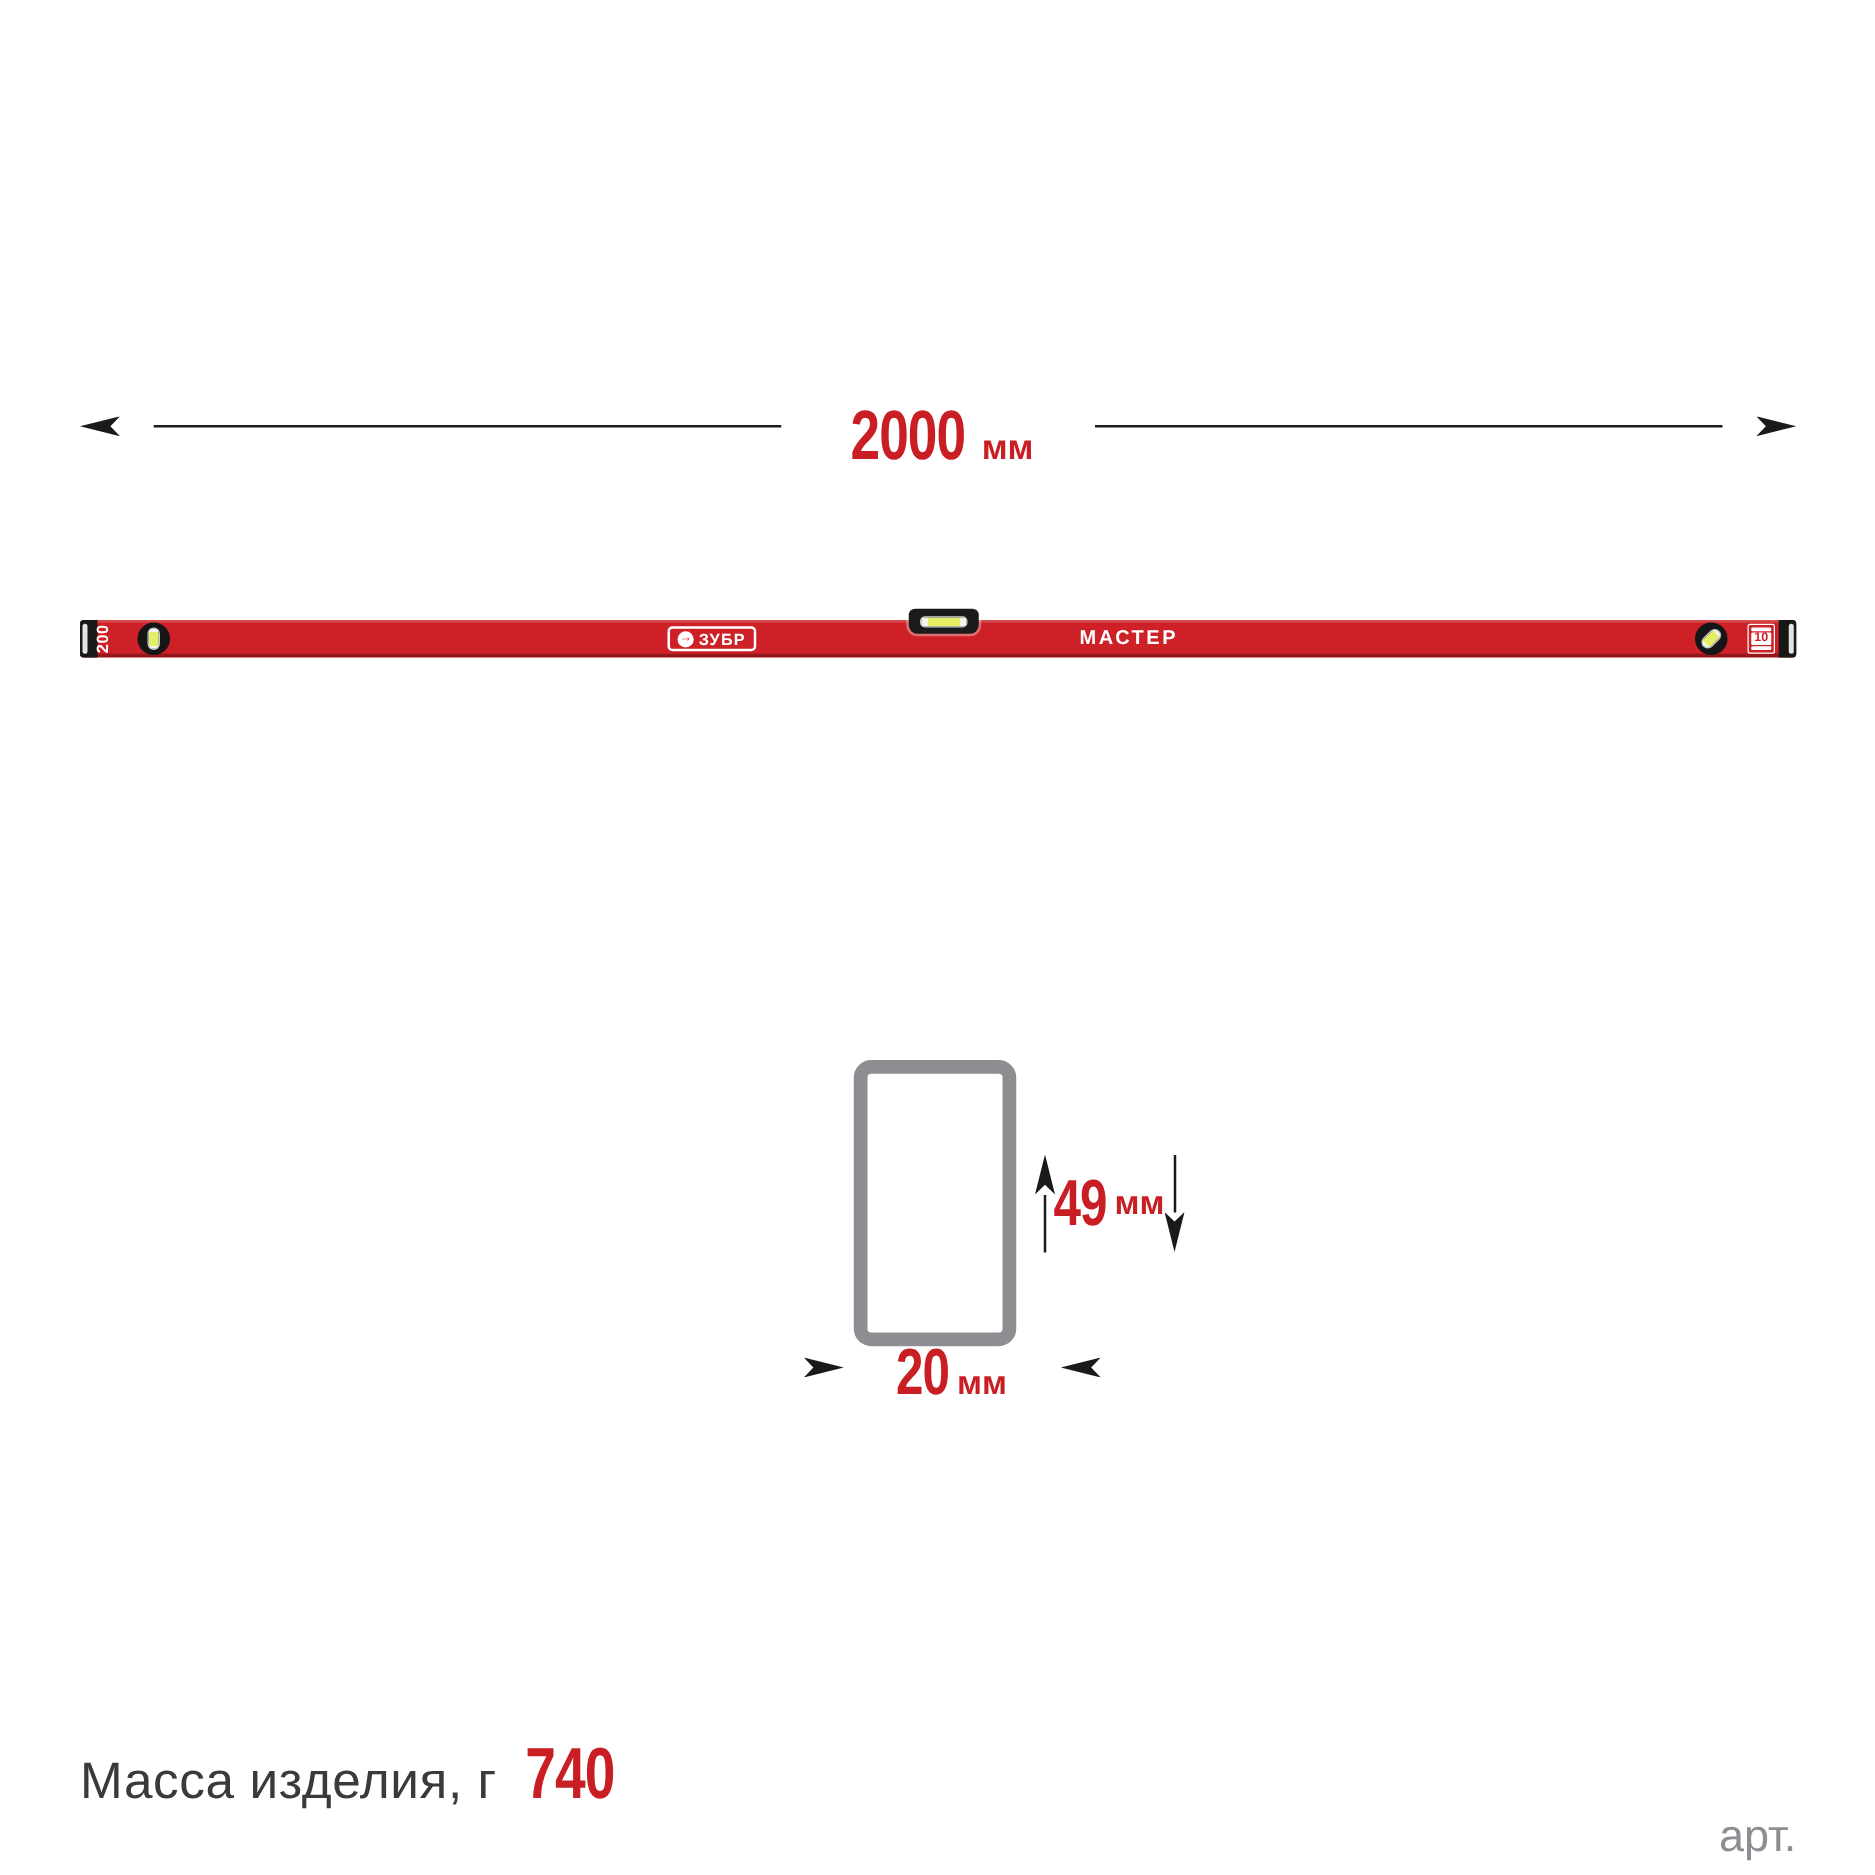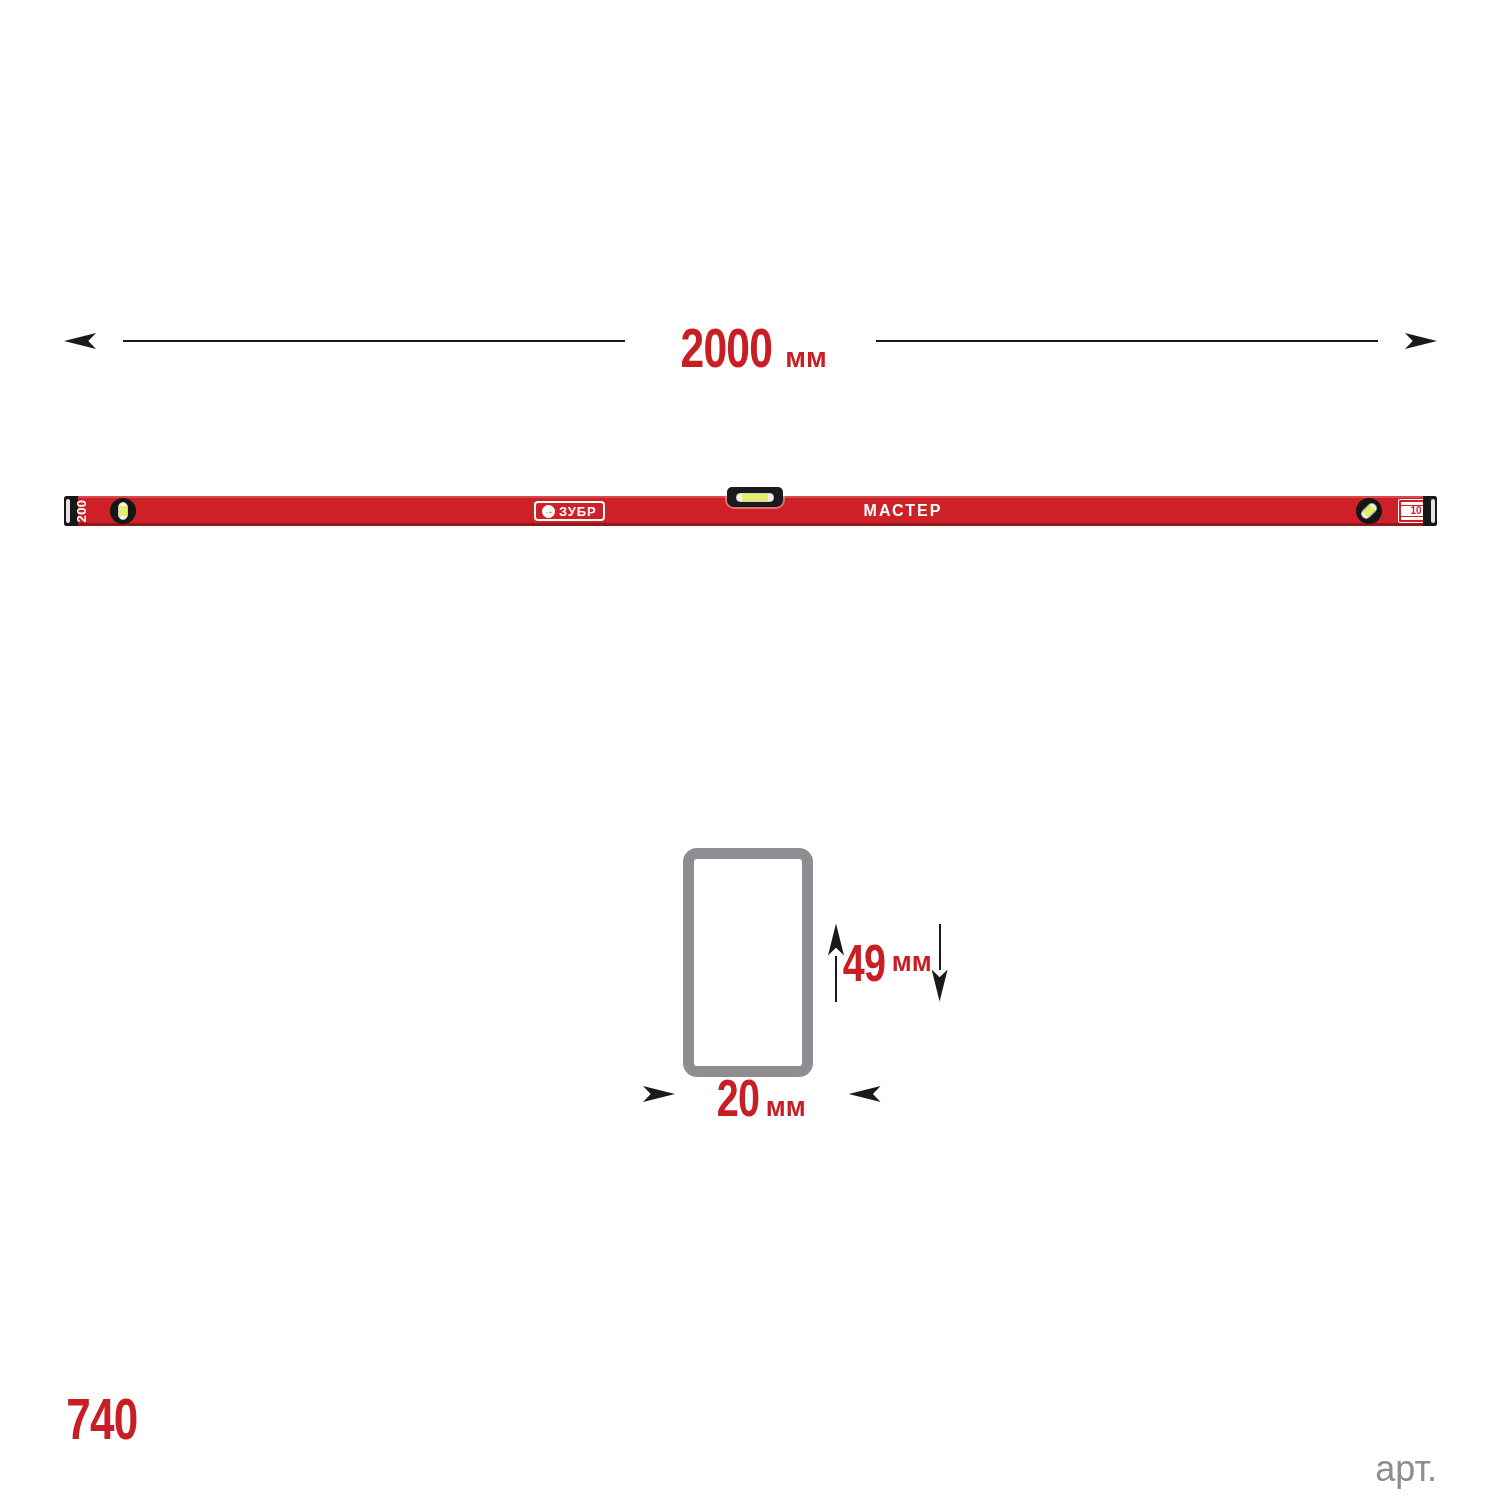"10" .badge { width: 36px -> 22px }
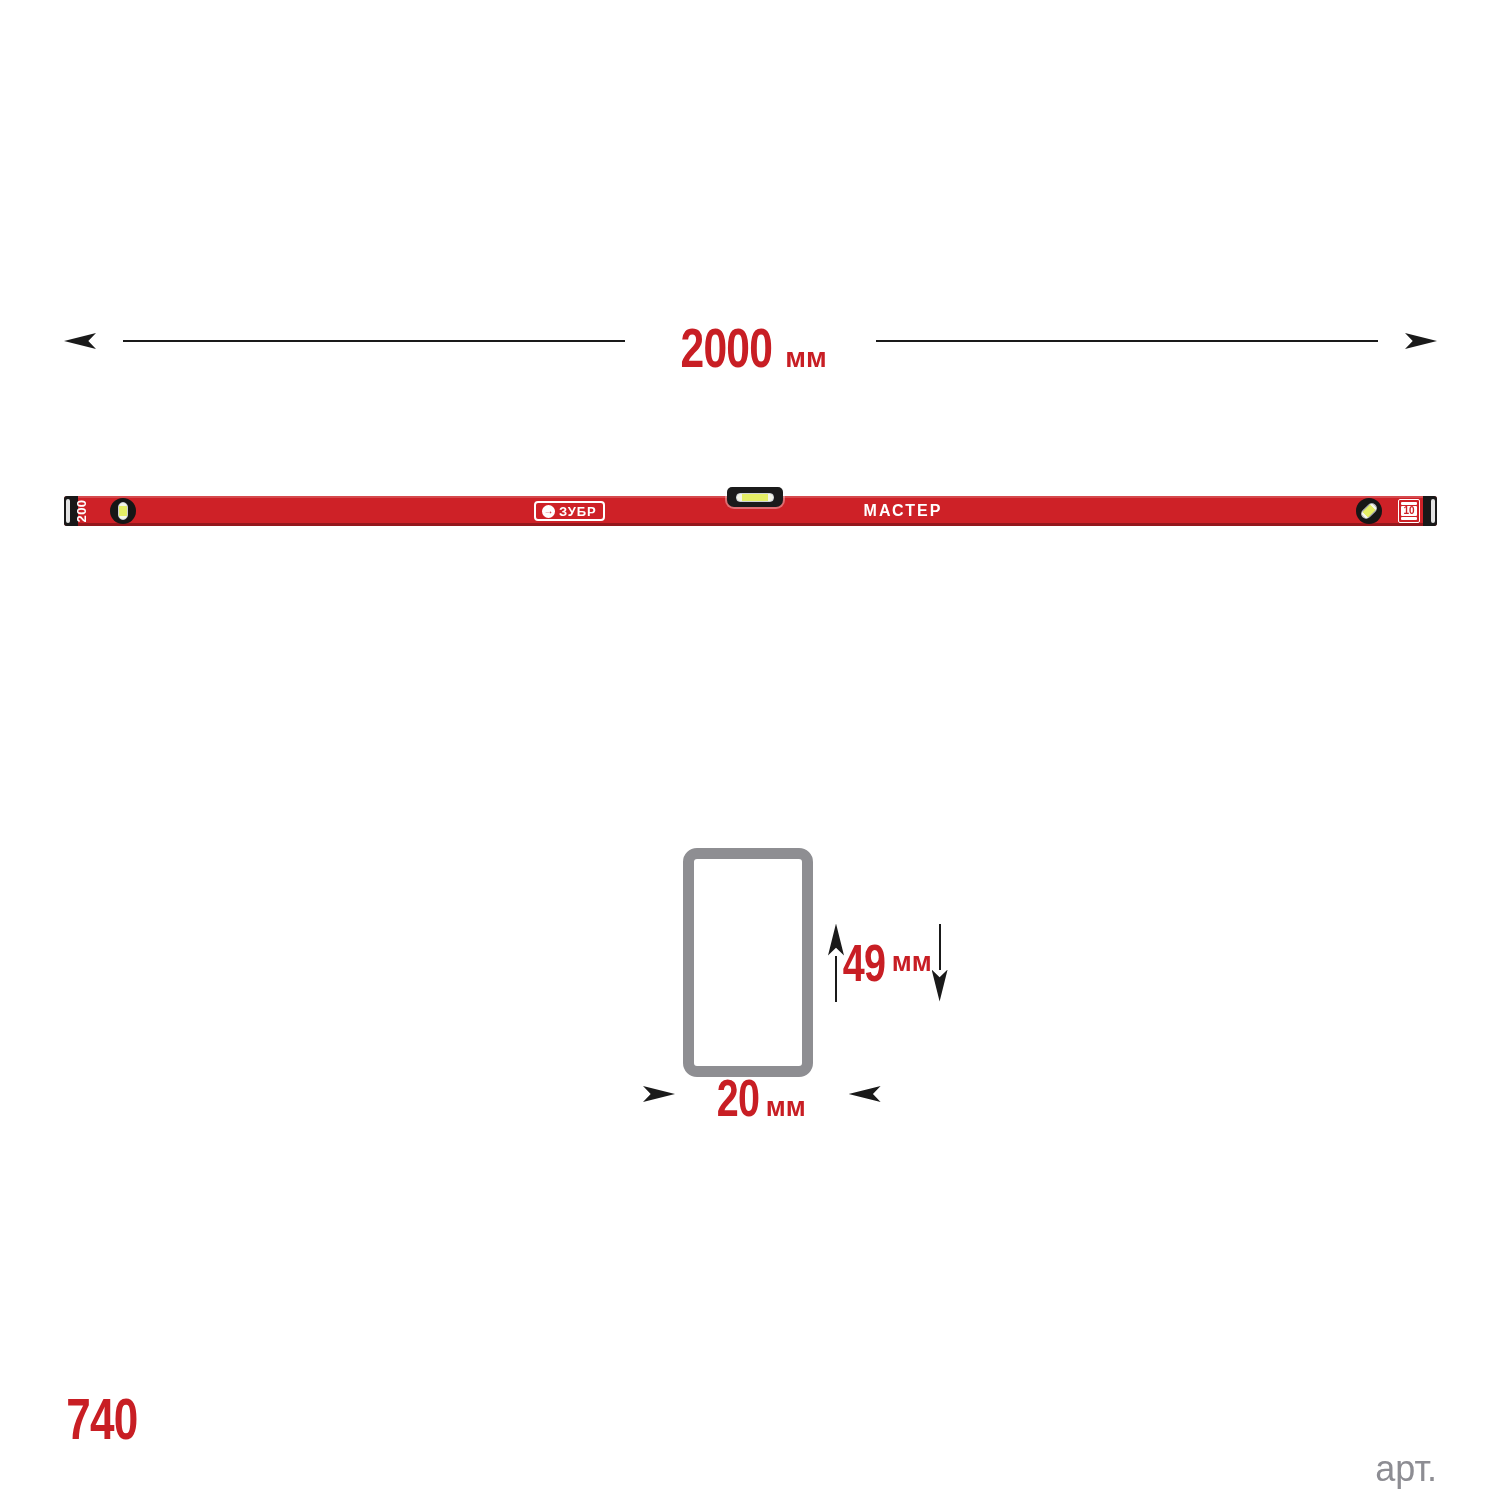"Масса изделия, г" span.mass-label { html: none -> <span>Масса изделия, г</span> }
